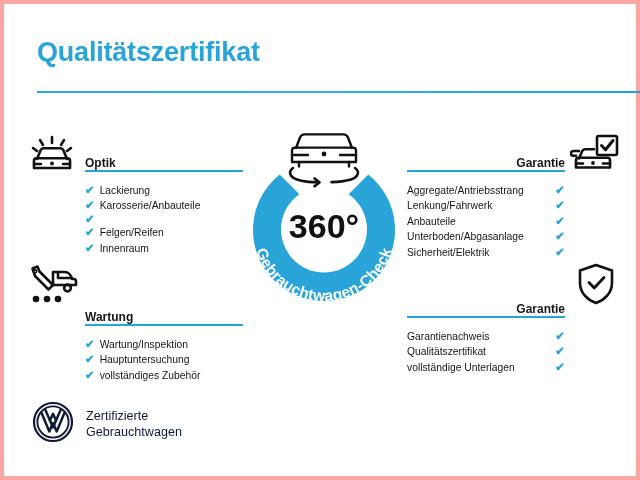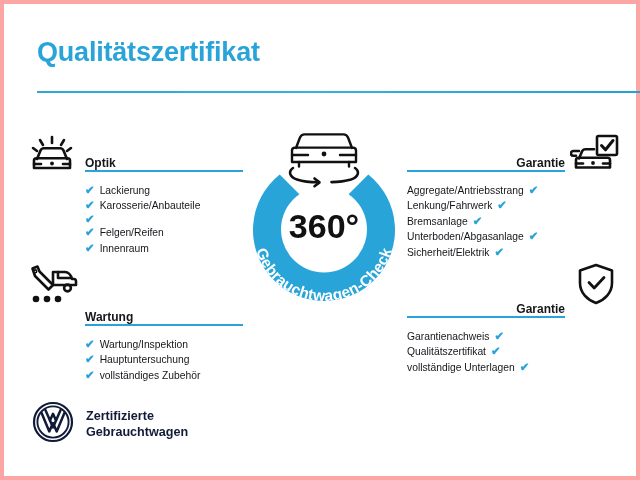"Aggregate/Antriebsstrang" .right .items li { justify-content: flex-start -> space-between }
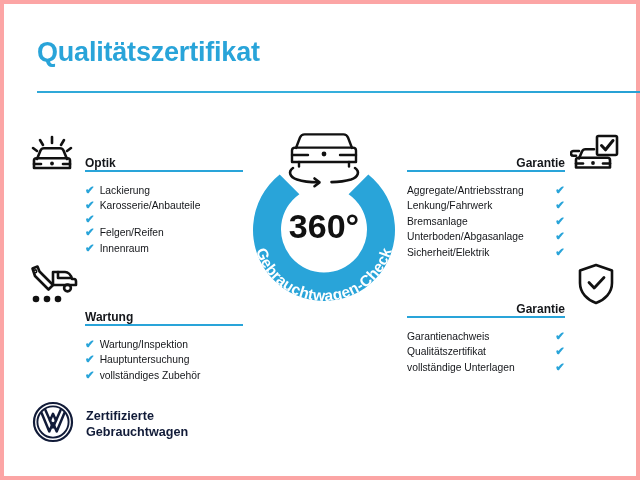"Bremsanlage" span { text: Bremsanlage -> Anbauteile }
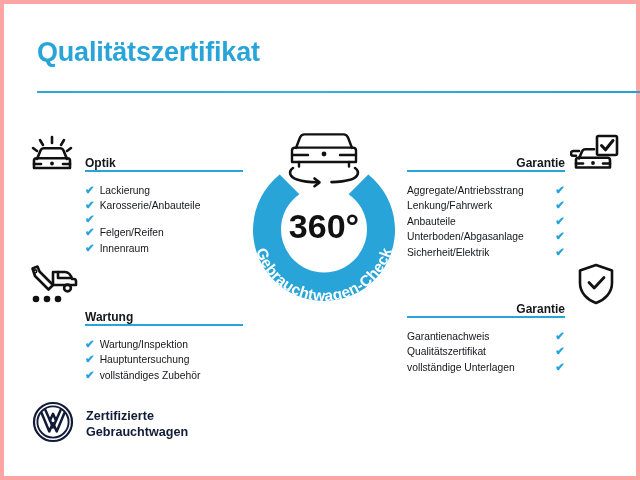"Zertifizierte" #footer-text { font-weight: bold -> normal }
